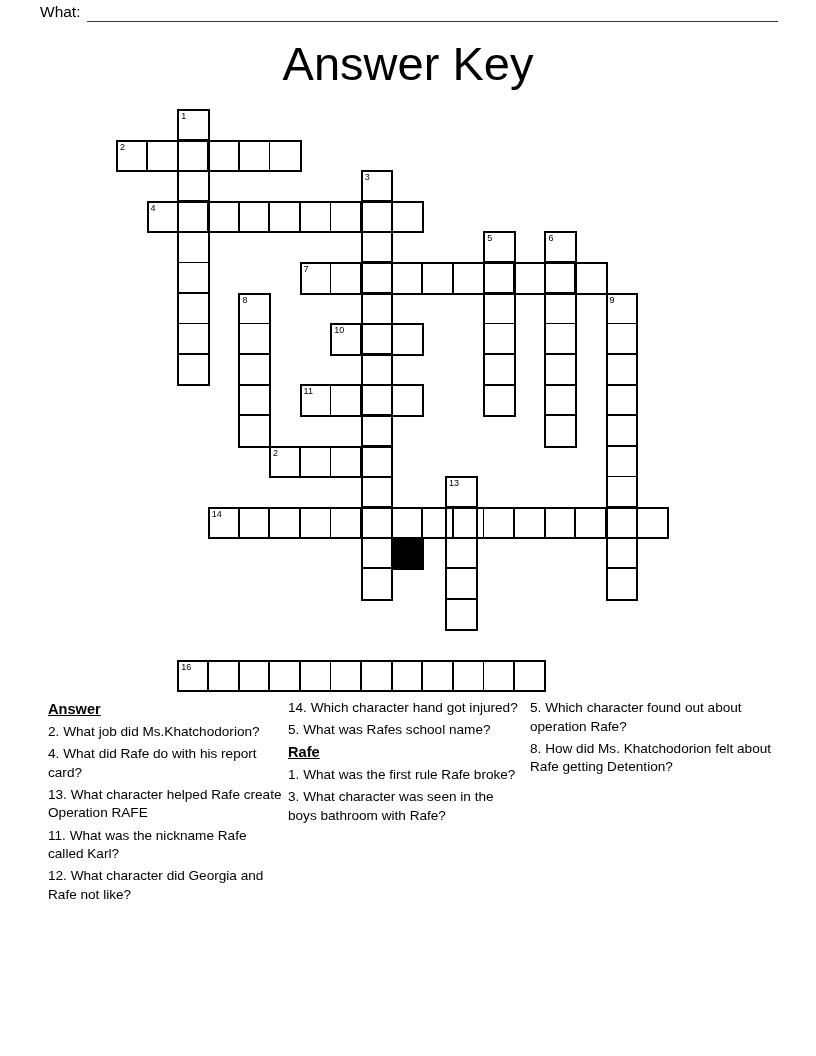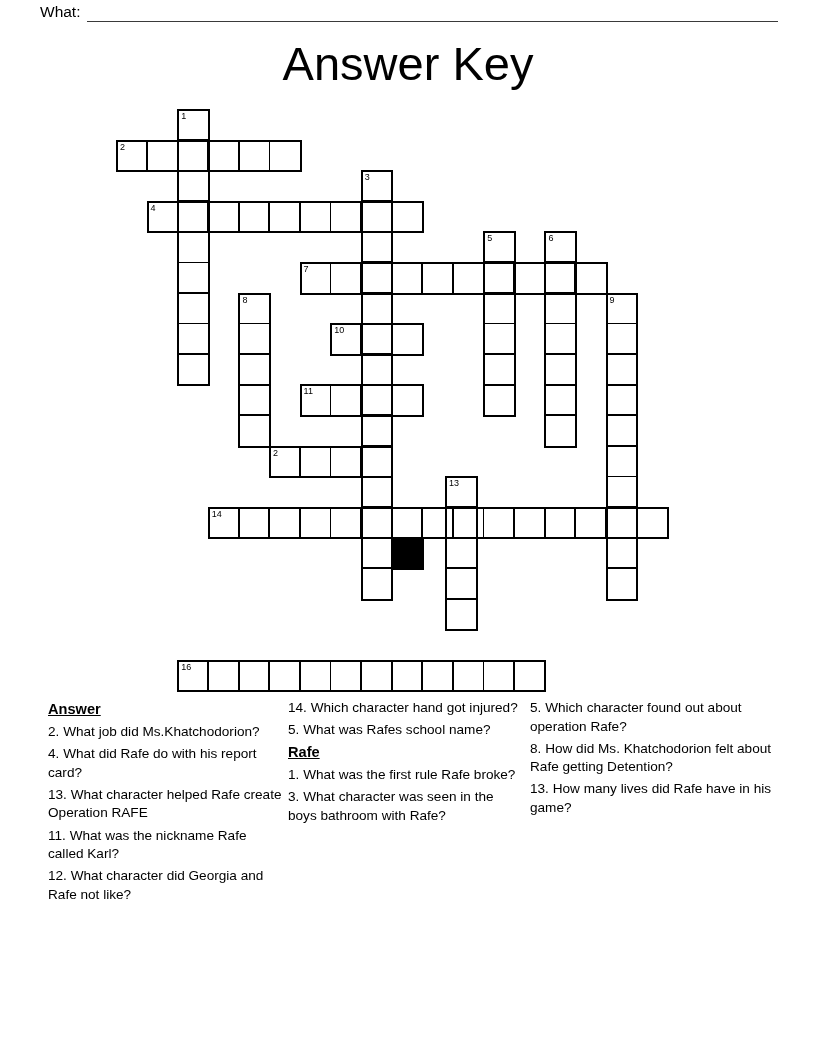"13. How many lives did" p.clue { html: <p><b>13. </b>How many lives did Rafe have in his game?</p> -> none }
